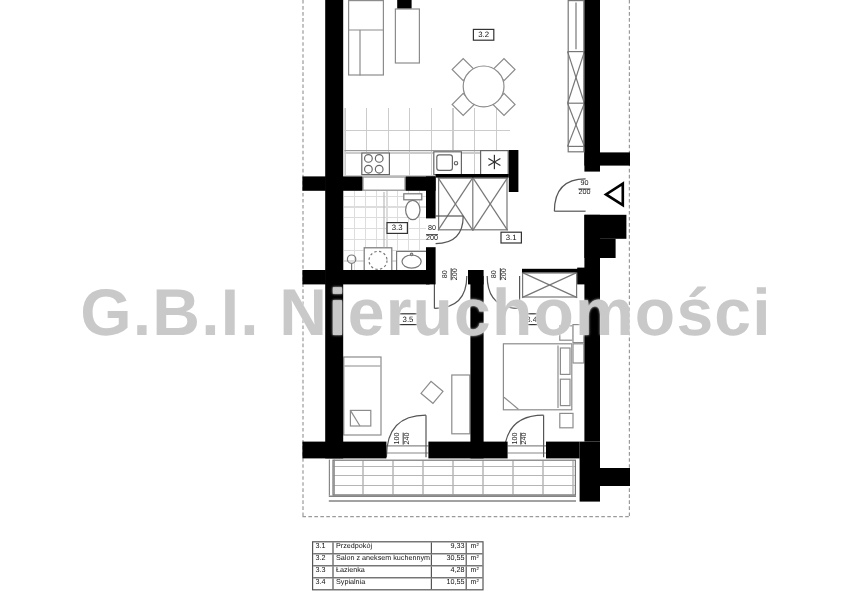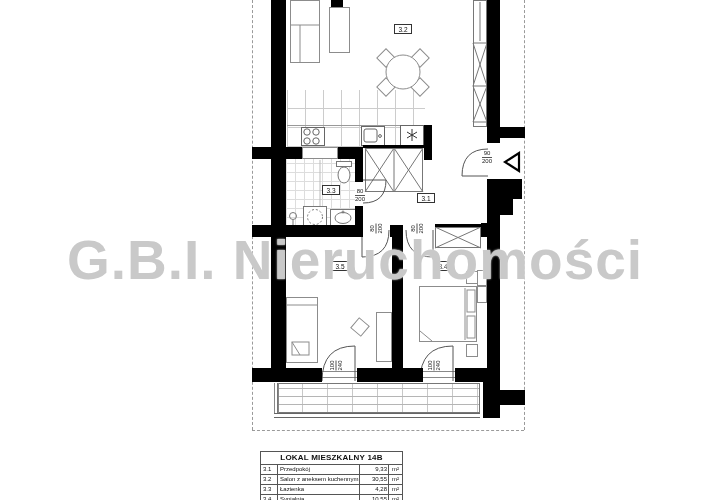"LOKAL MIESZKALNY 14B" div.thead { html: <div>LOKAL MIESZKALNY 14B</div> -> none }
